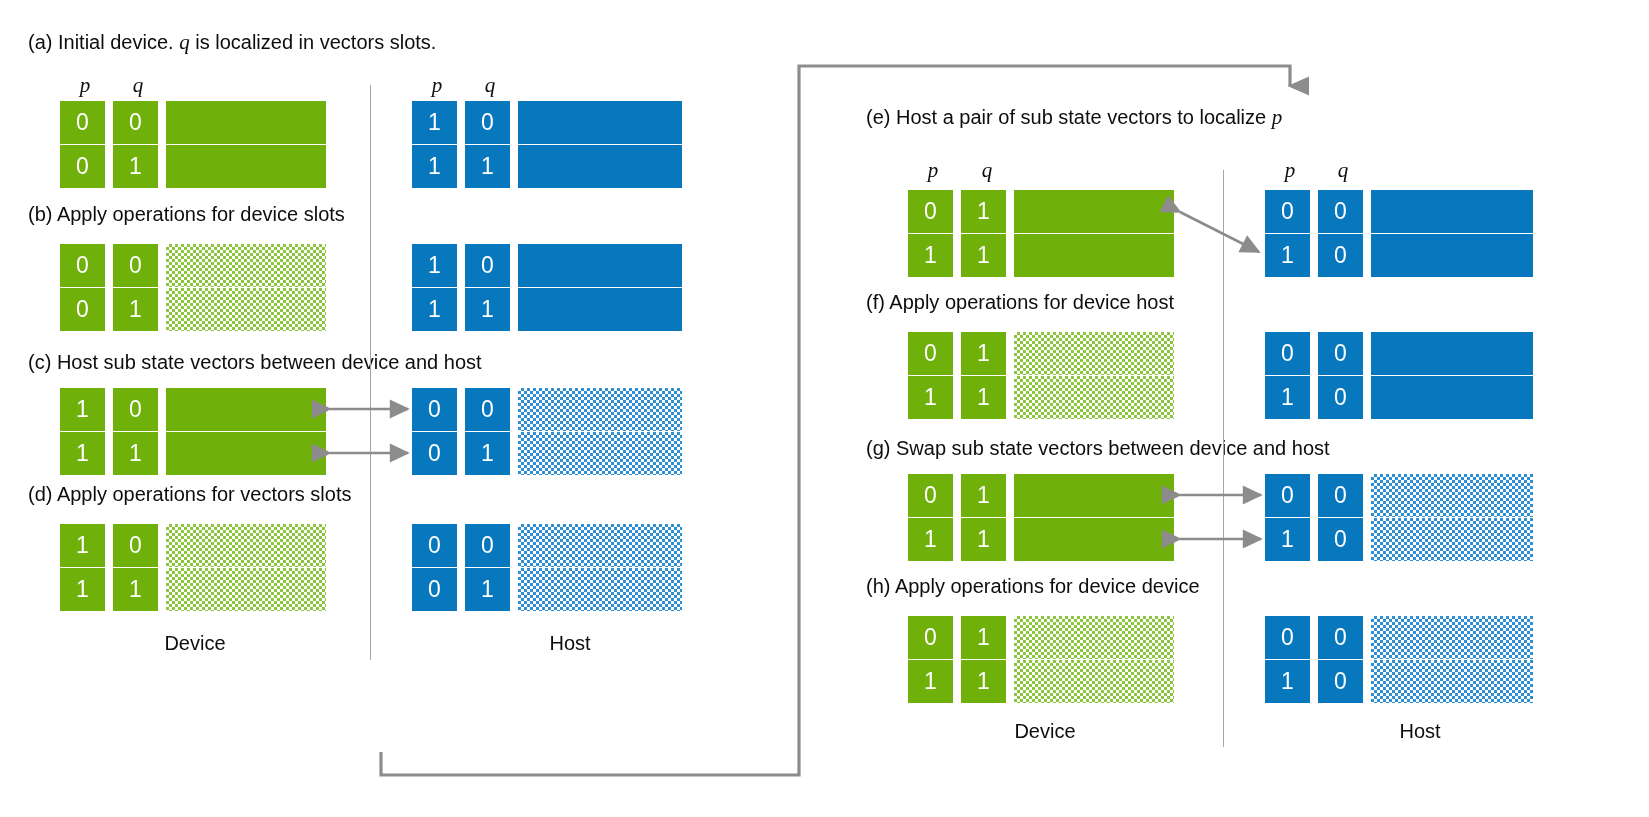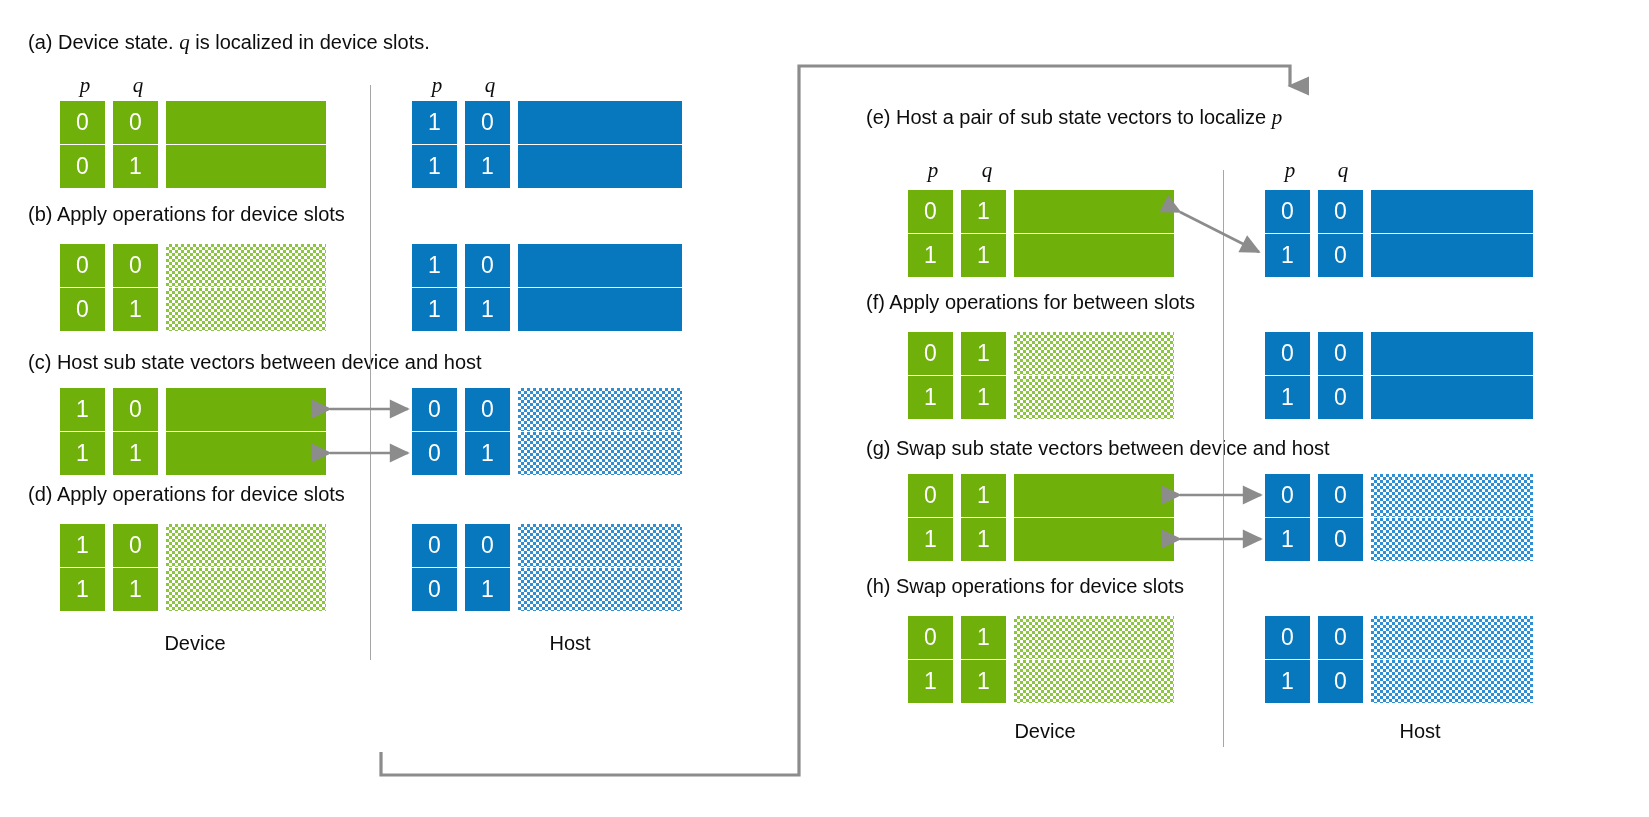"(a) Device state." span { text: Device state -> Initial device }
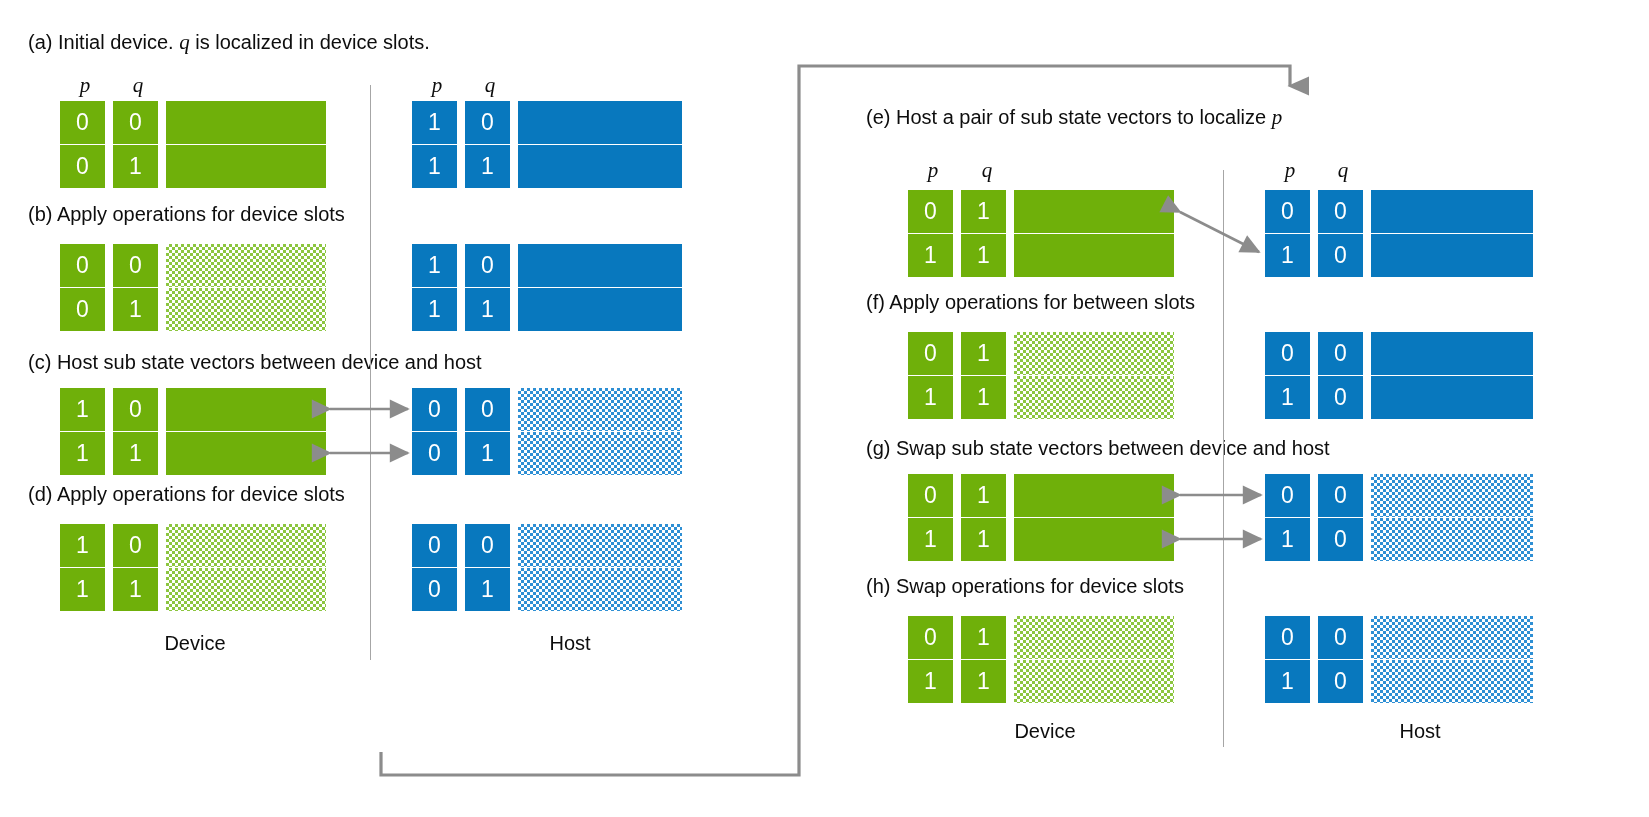"is localized in device slots." span { text: device -> vectors }
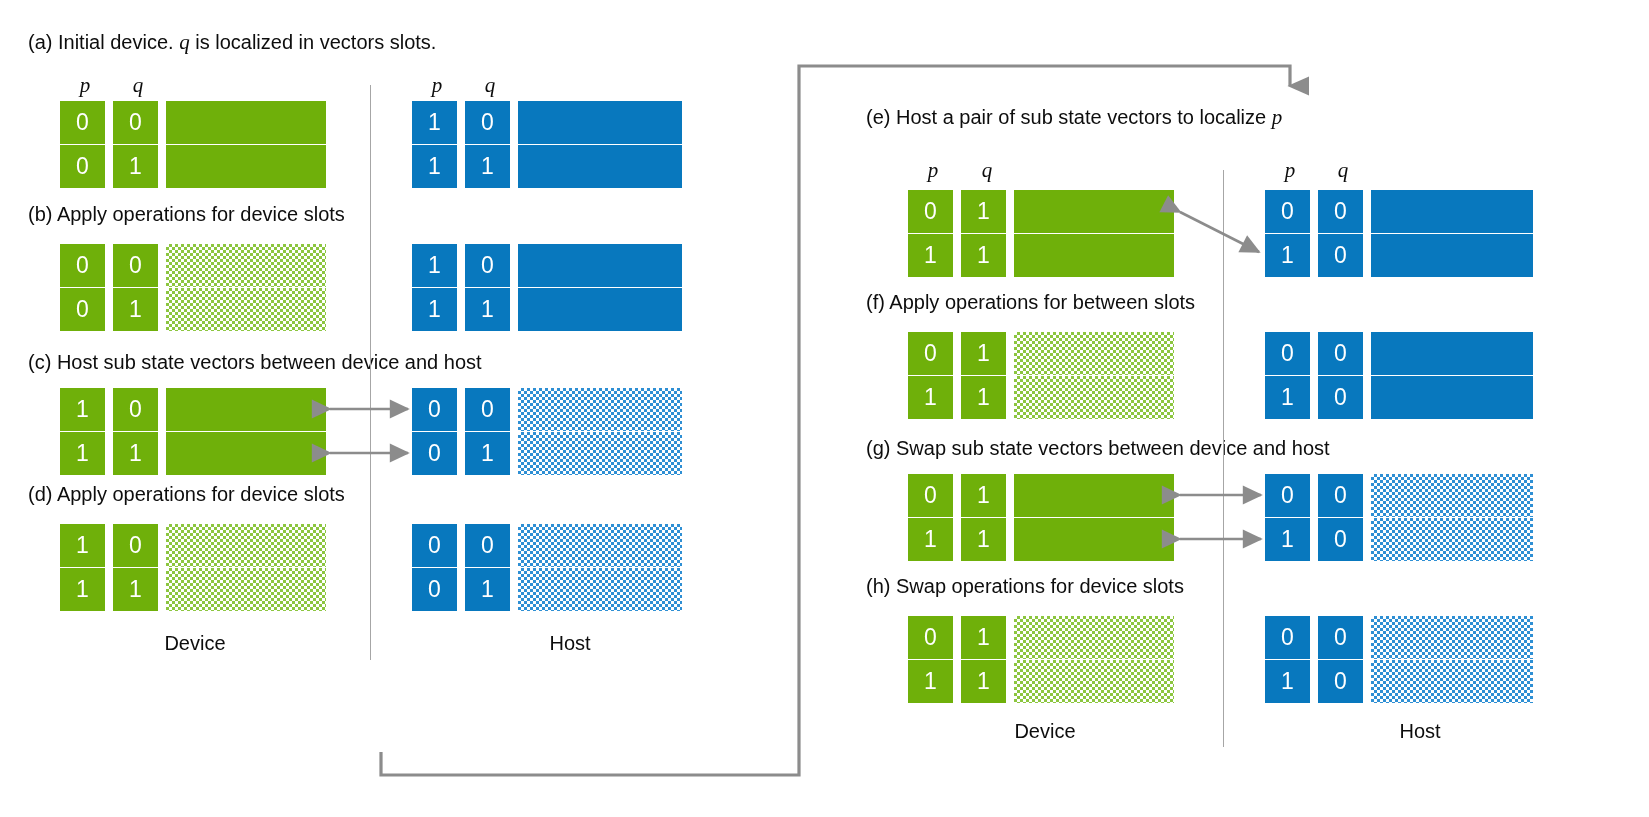"(f) Apply operations for between" div.caption { text: between slots -> device host }
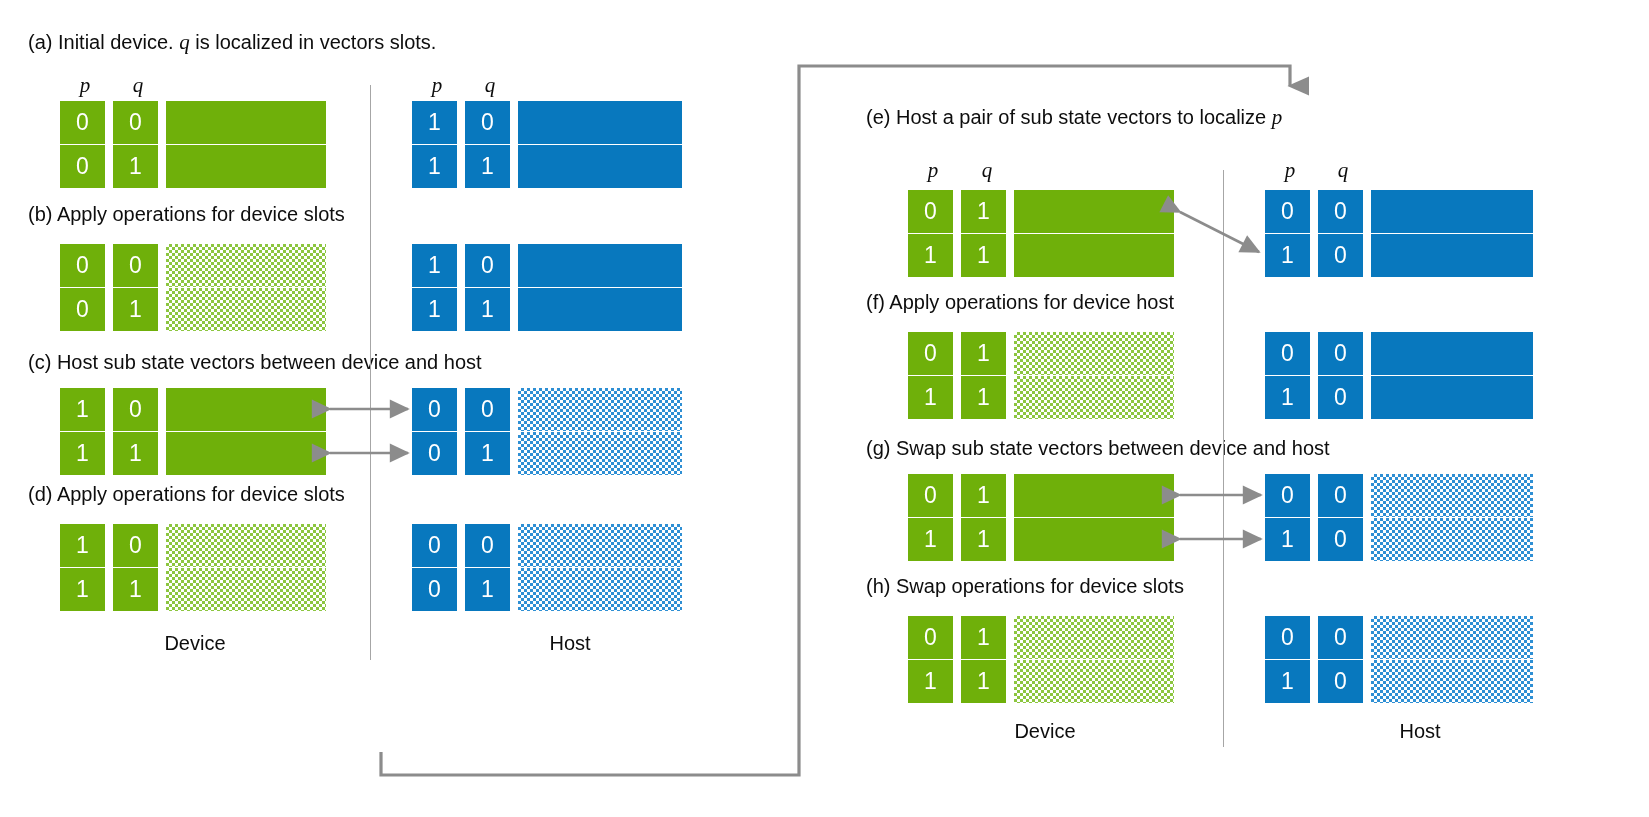"(d) Apply operations for device" div.caption { text: device -> vectors }
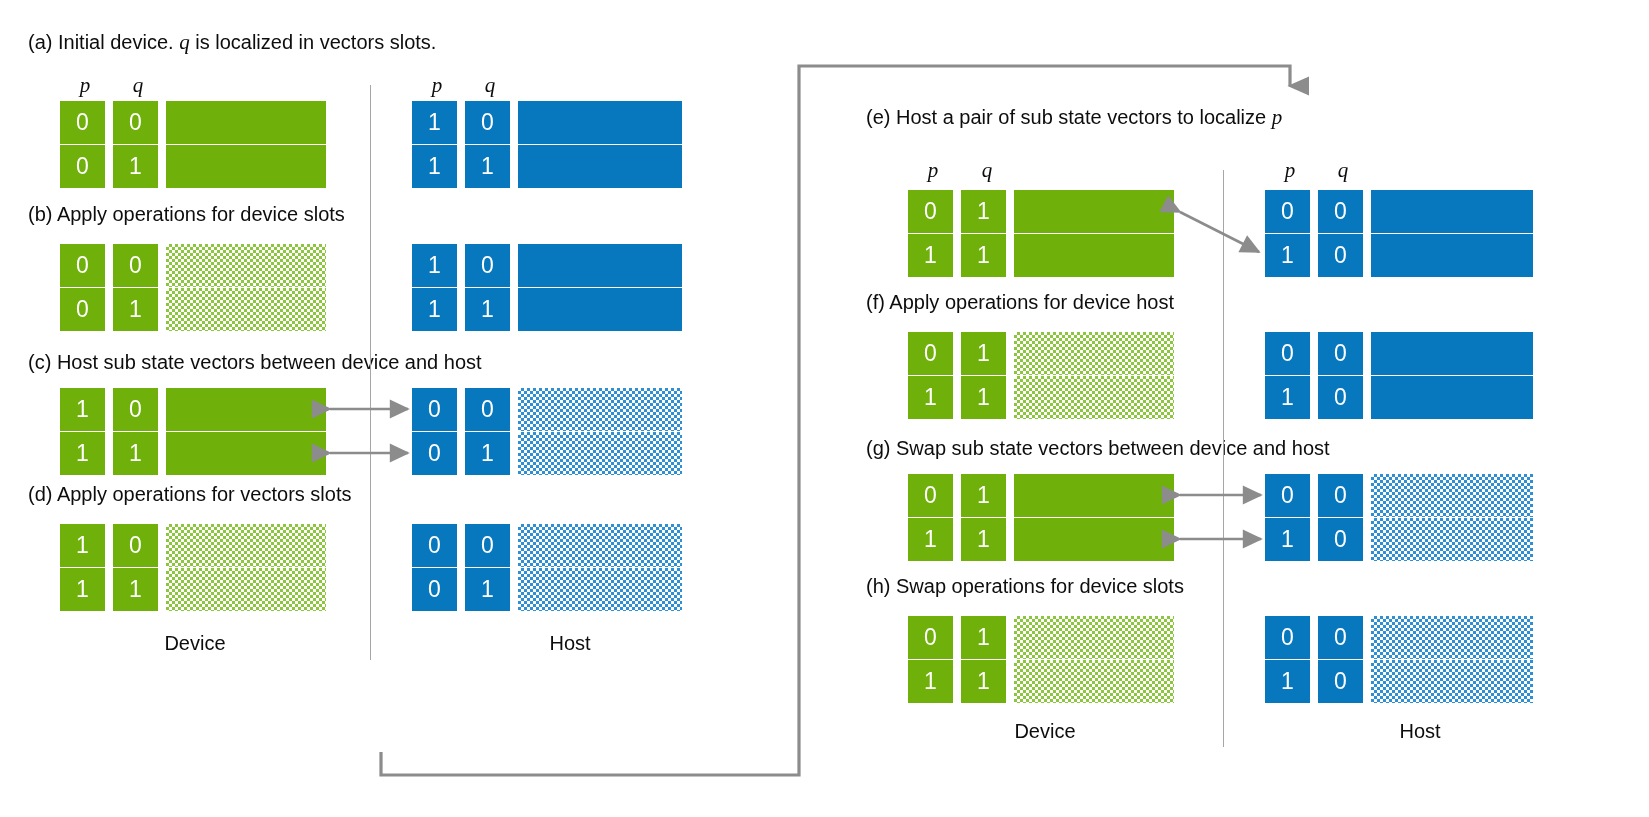"(h) Swap operations for device" div.caption { text: Swap operations for device slots -> Apply operations for device device }
